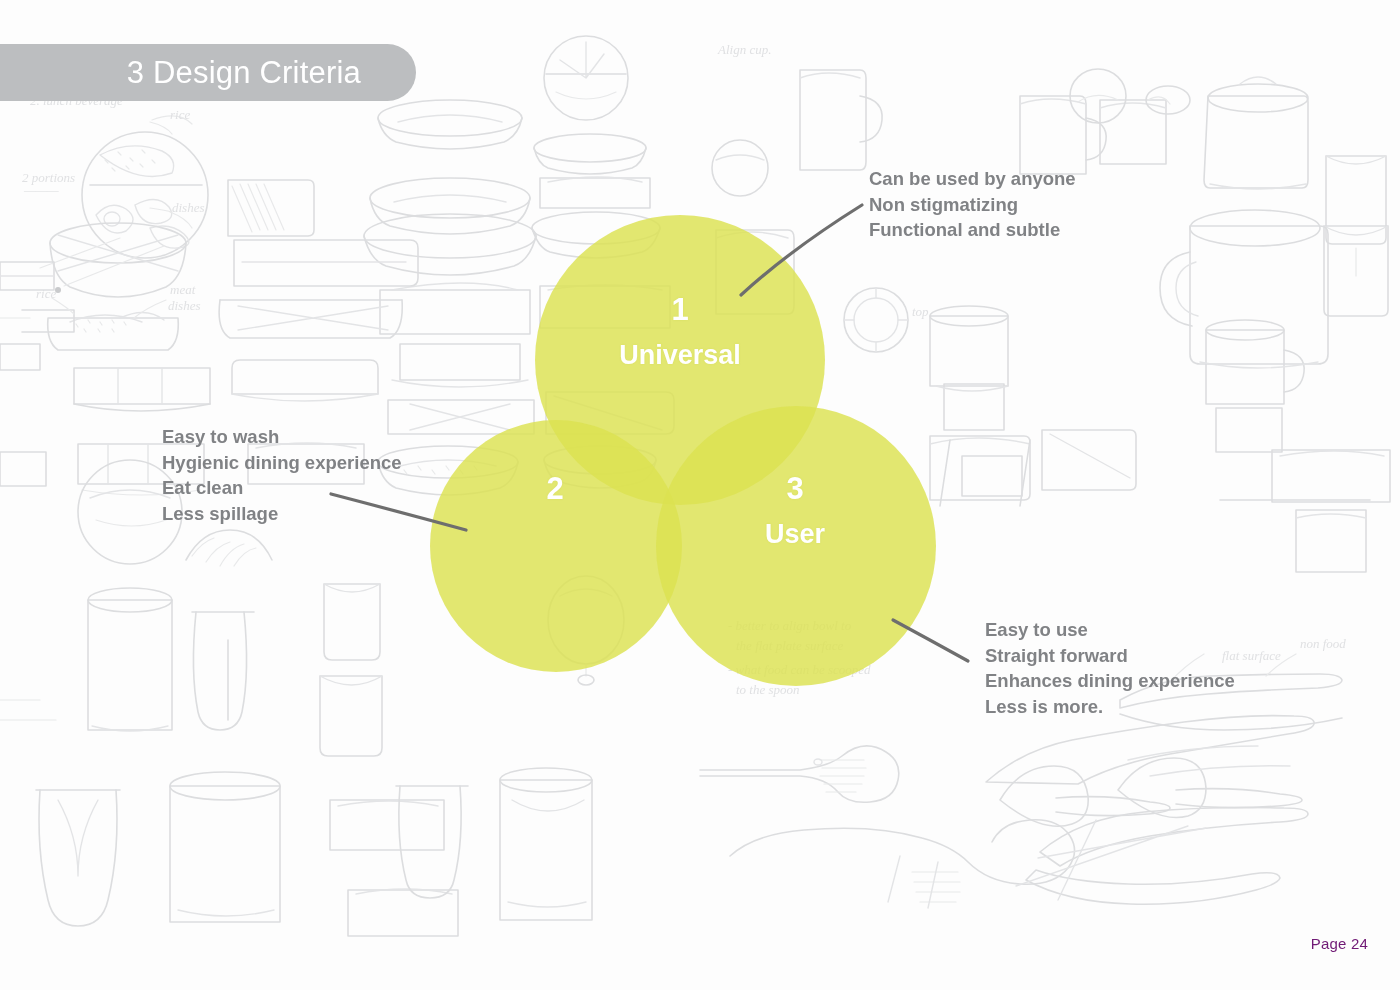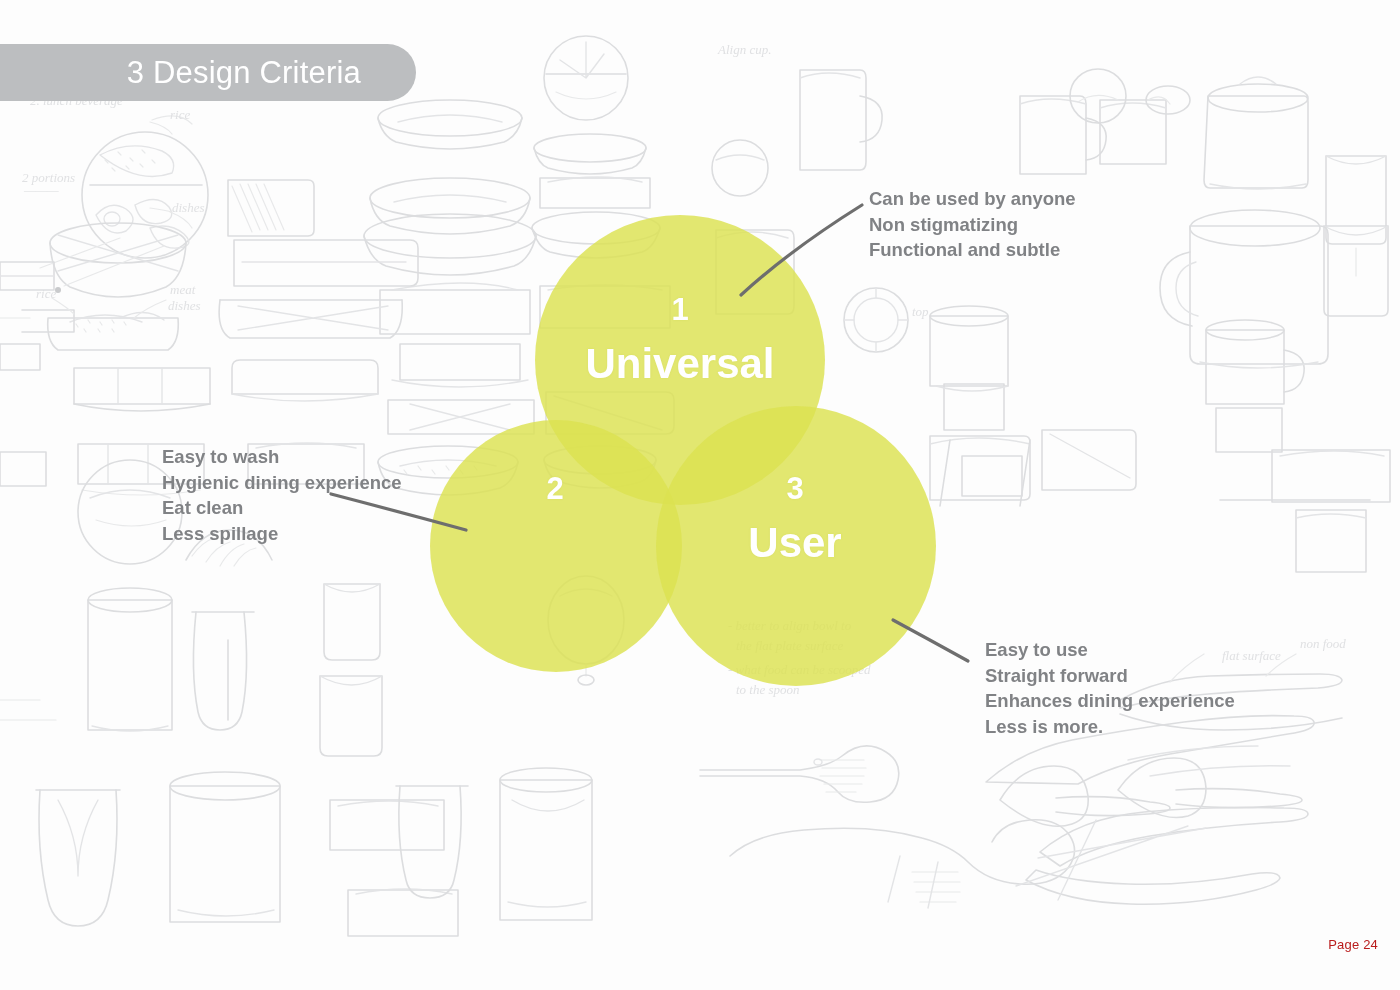"Can be used by anyone" .annotation { margin-top: 20px -> none }
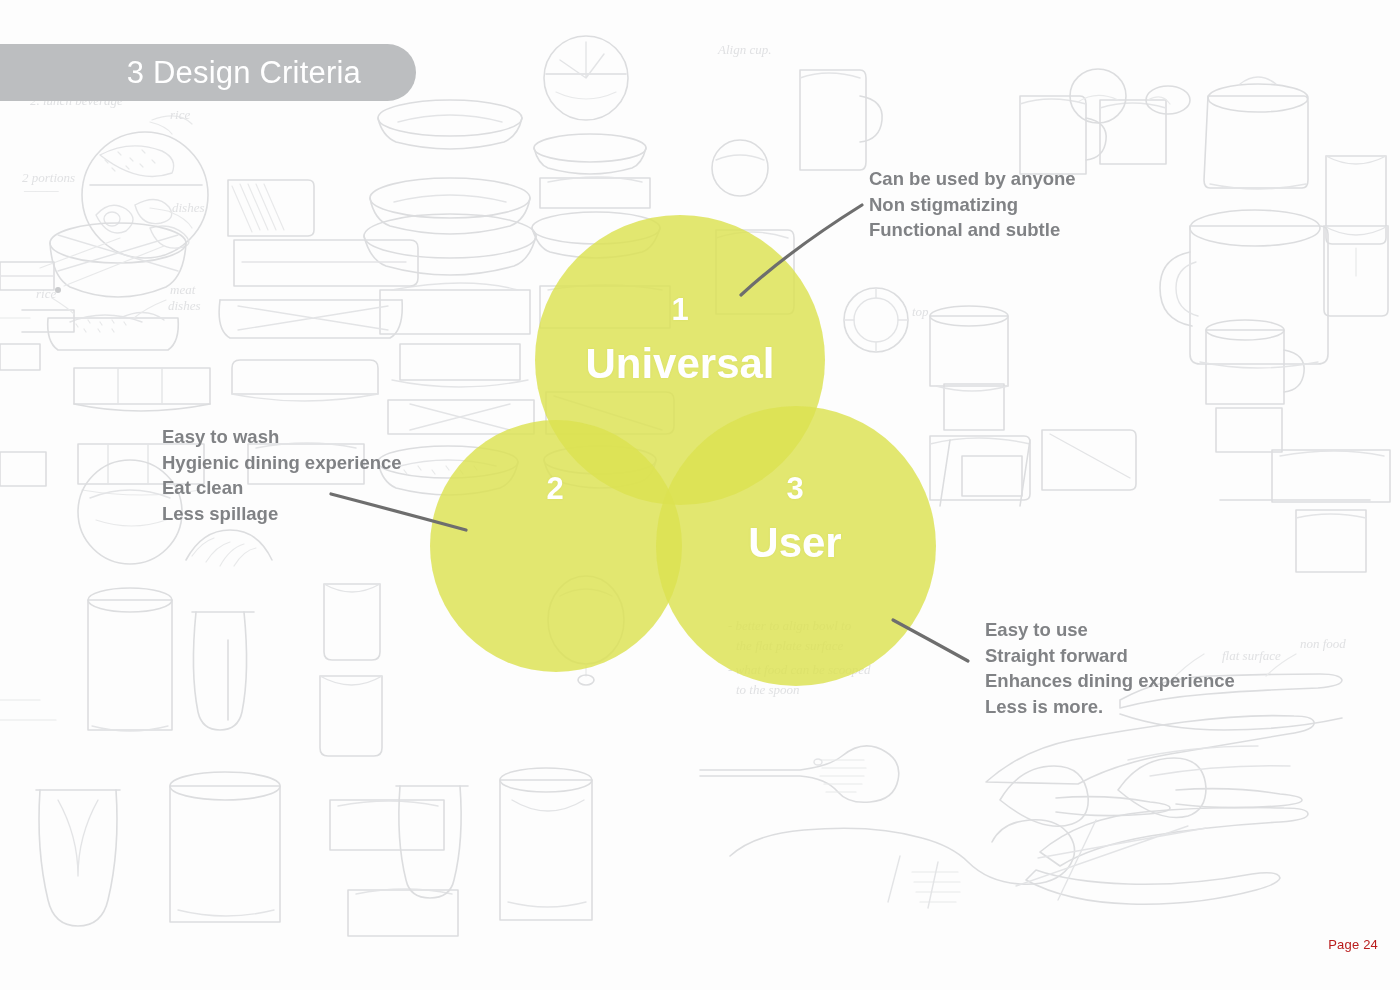"Universal" .venn-name { font-size: 42px -> 27px }
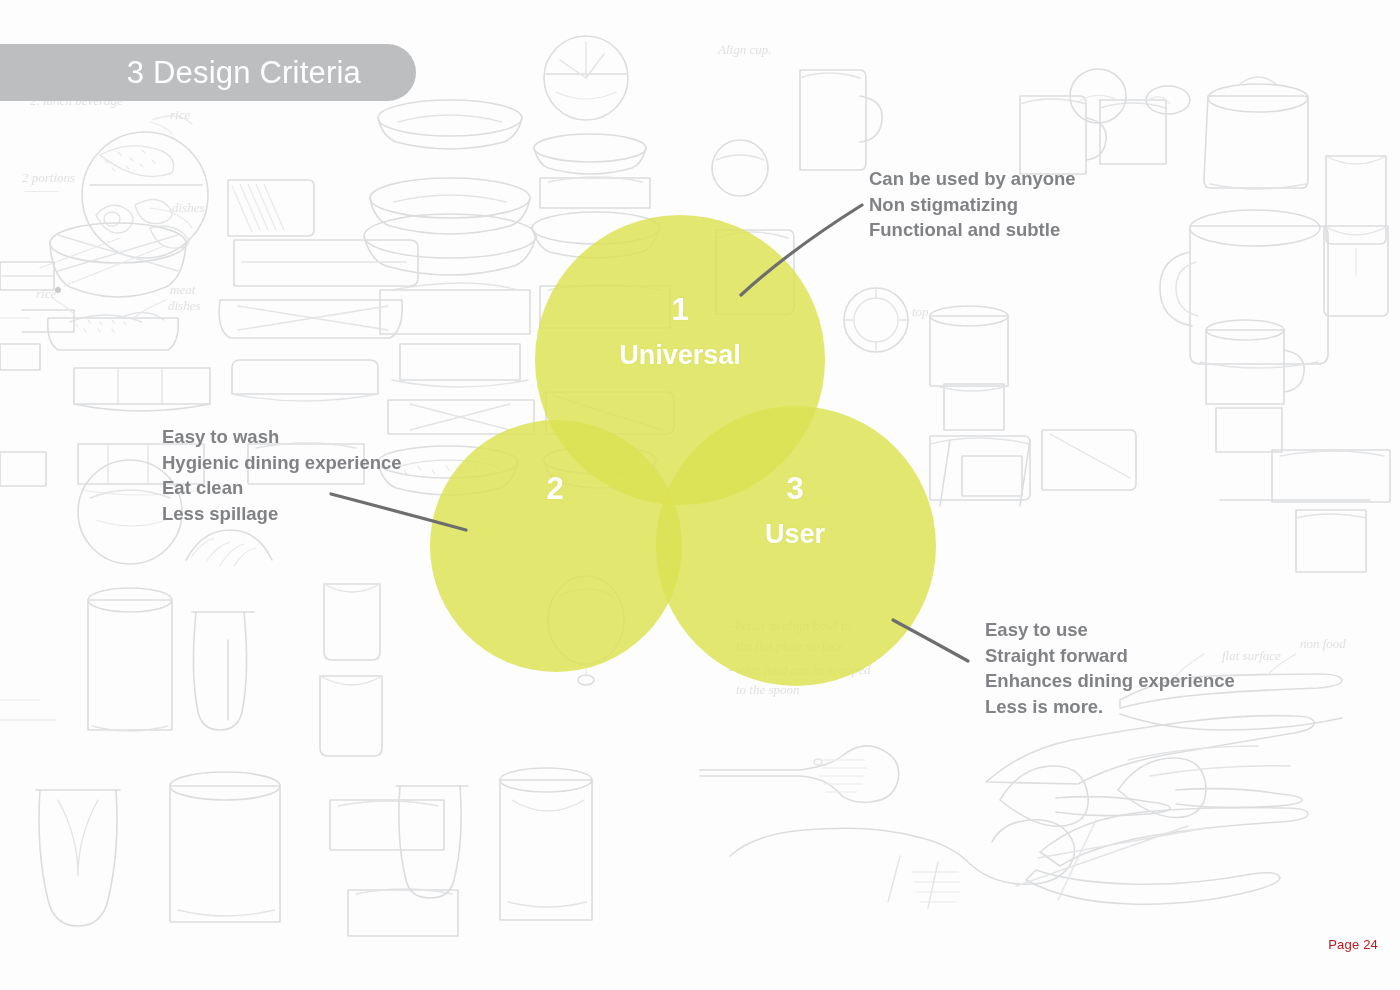"Page 24" #page-number { color: #b91c1c -> #701a75; font-size: 13px -> 15px; right: 22px -> 32px }
